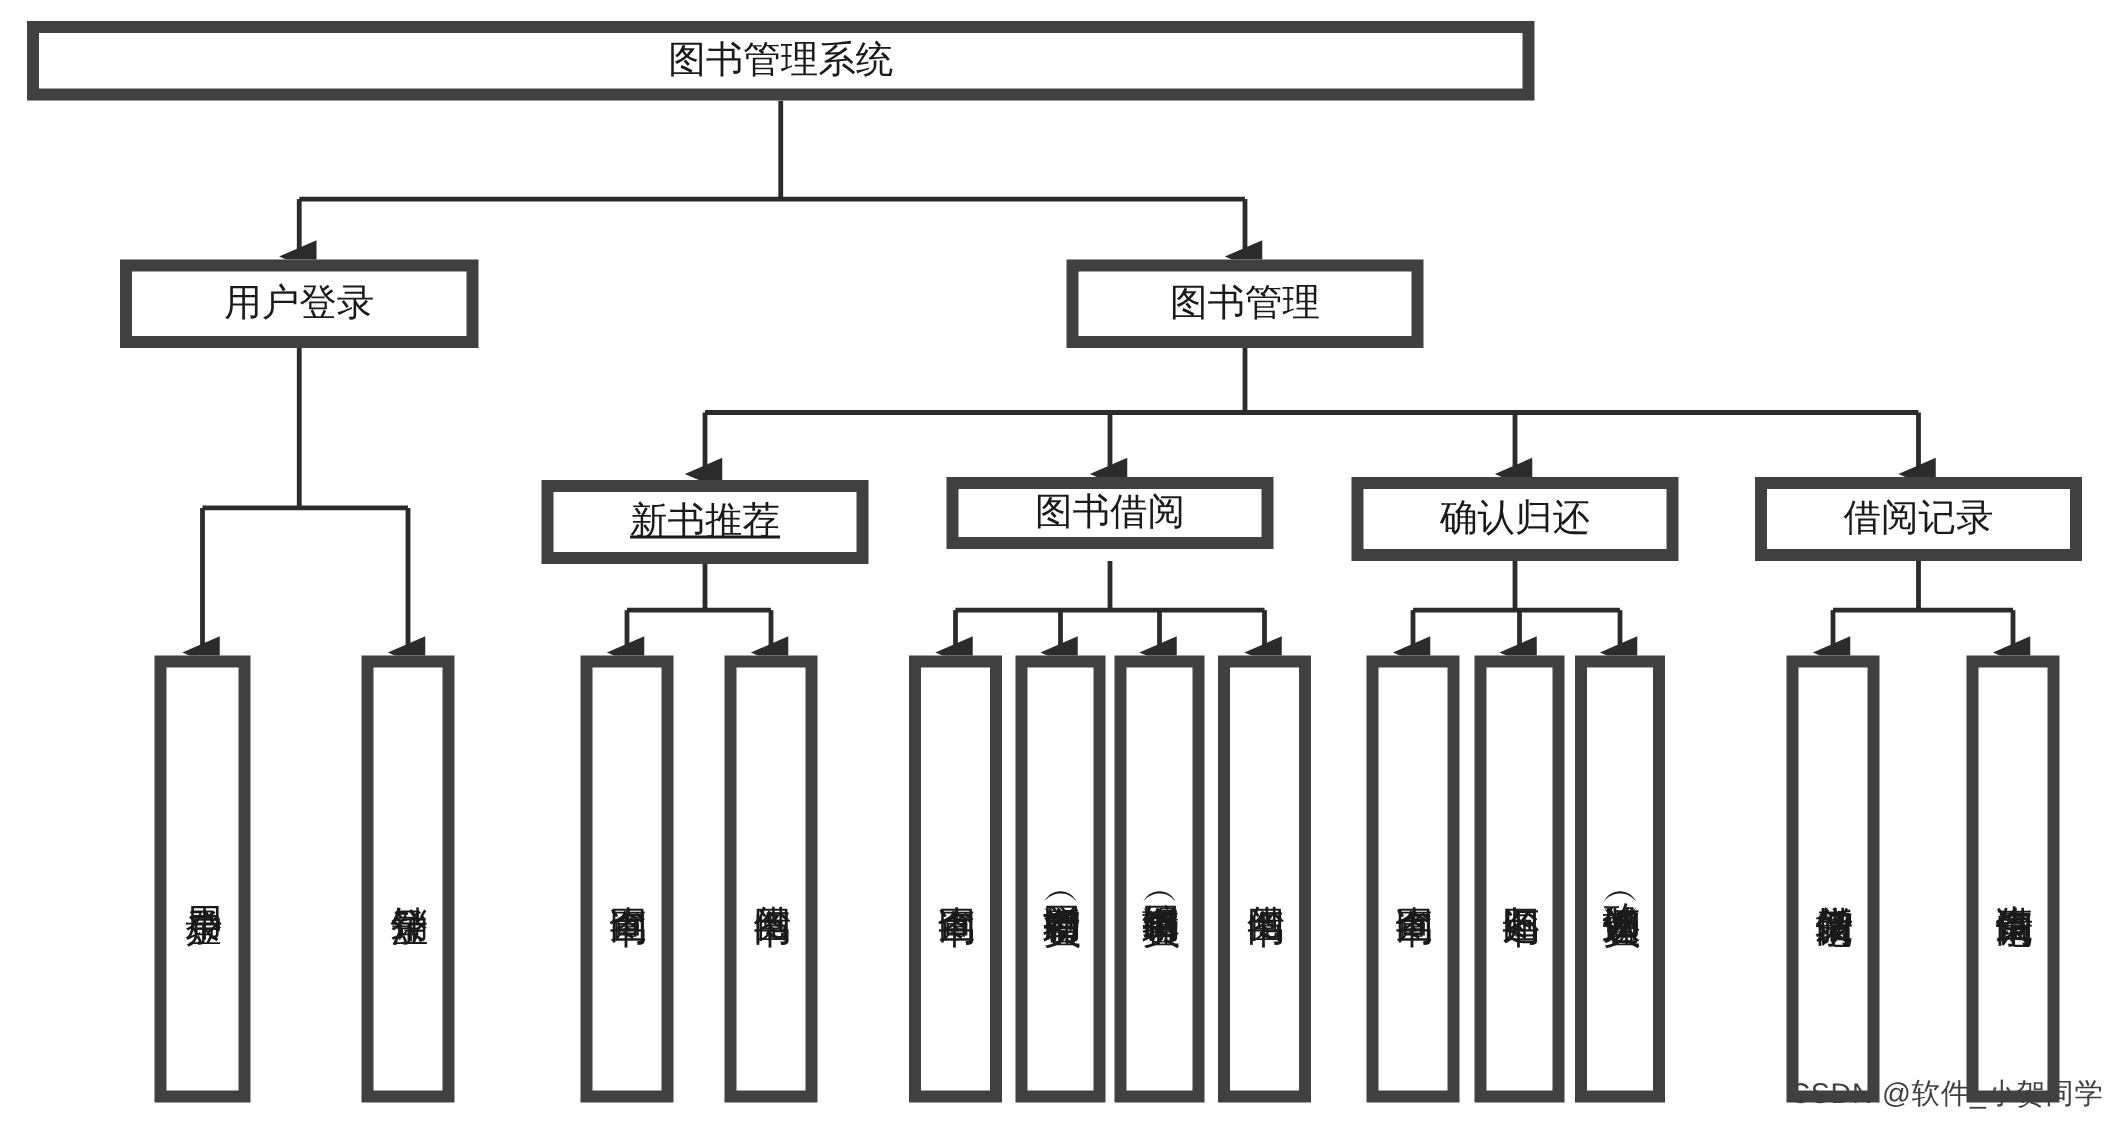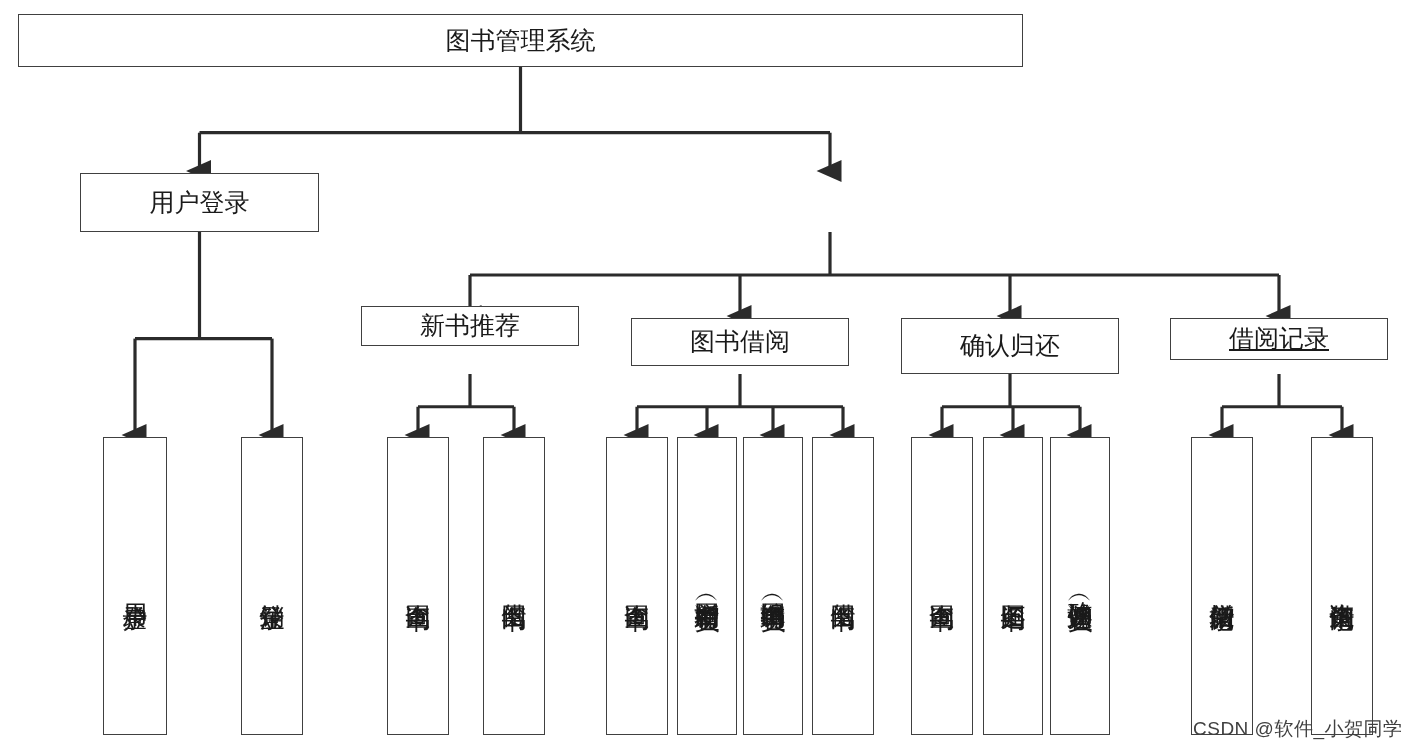"图书管理系统" .node { border: 1px solid #404040 -> 8px solid #404040 }
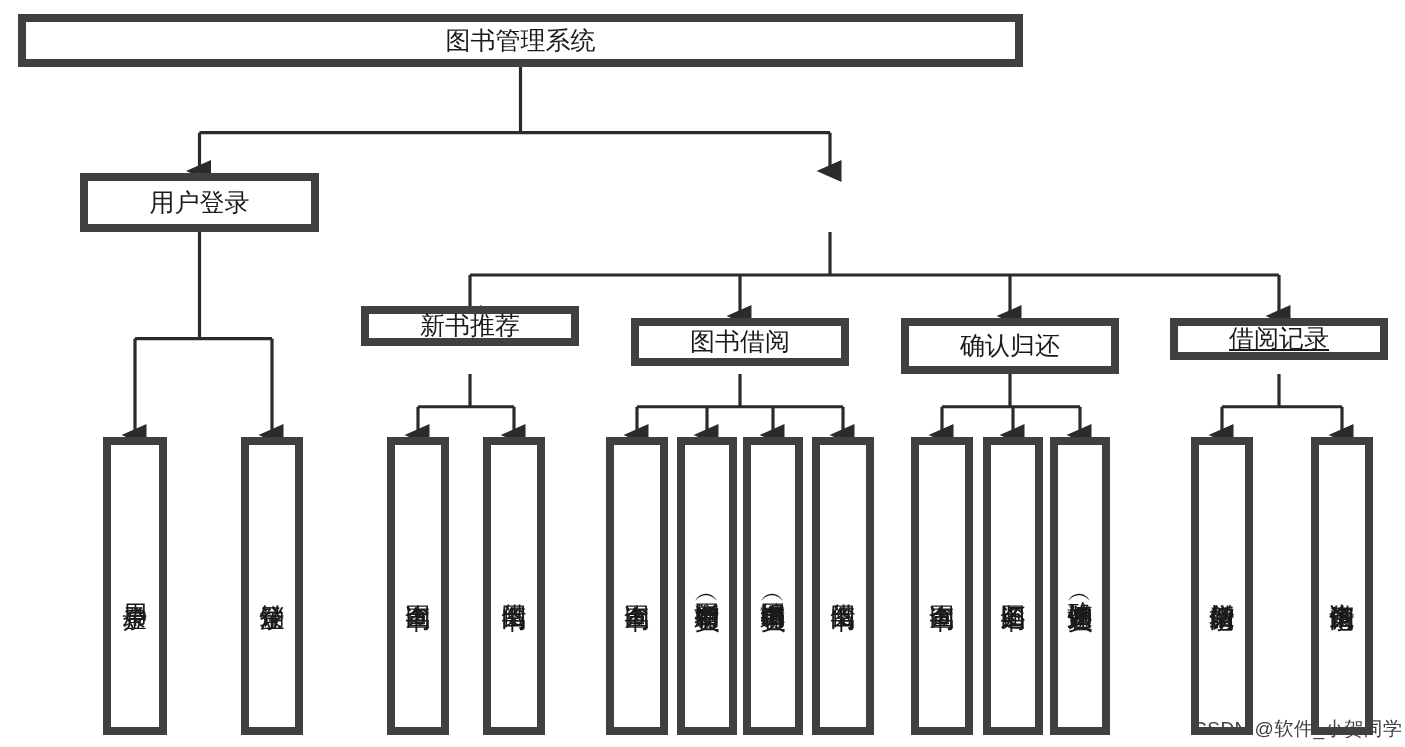"图书管理" div.node { html: none -> <div> <span>图书管理</span> </div> }
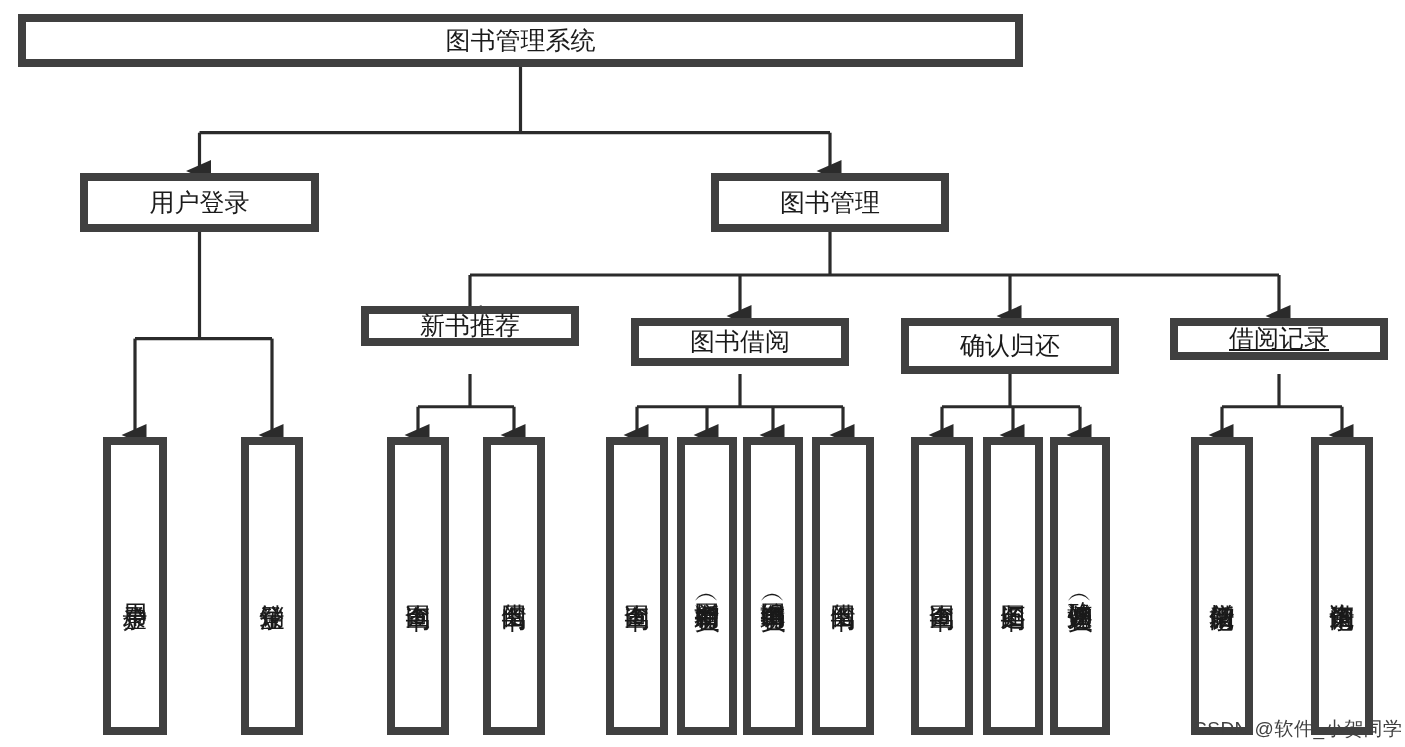"新书推荐" div.node { height: 40px -> 56px; text-decoration: none -> underline; top: 306px -> 320px }
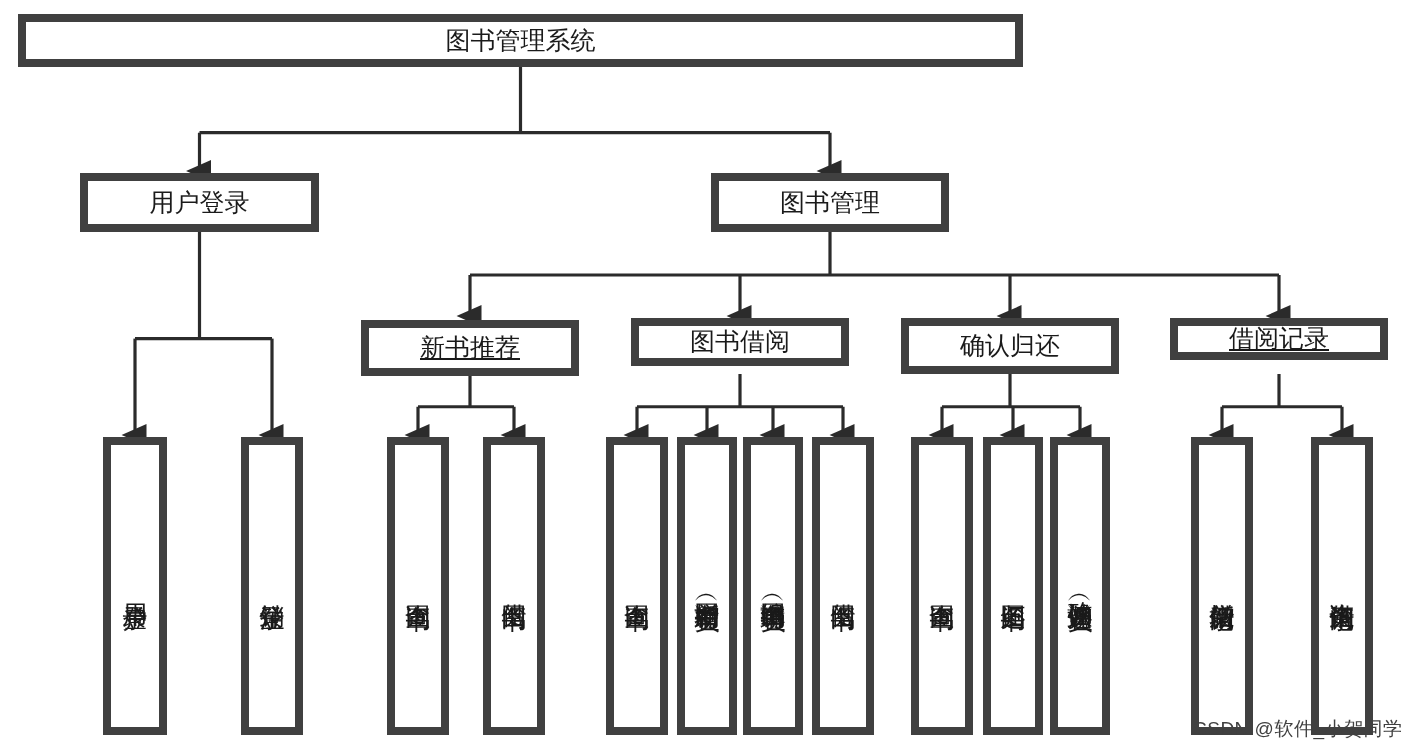"借阅记录" div.node { height: 42px -> 56px; text-decoration: underline -> none }
